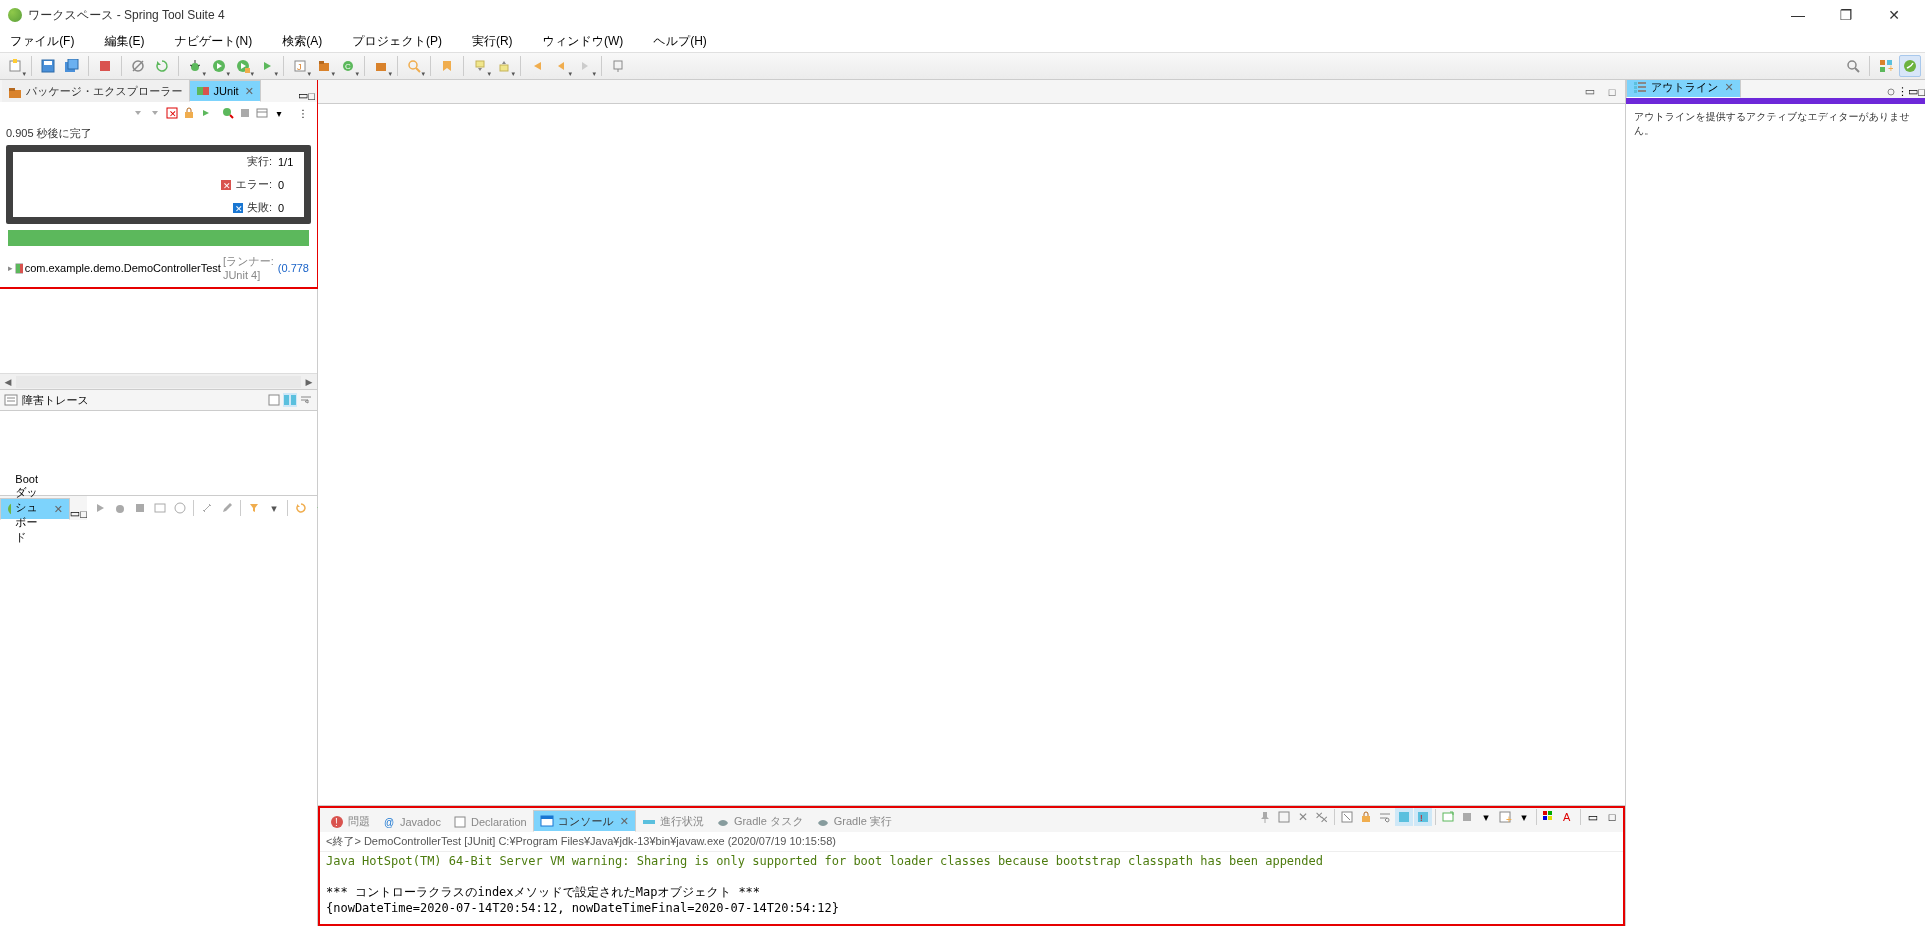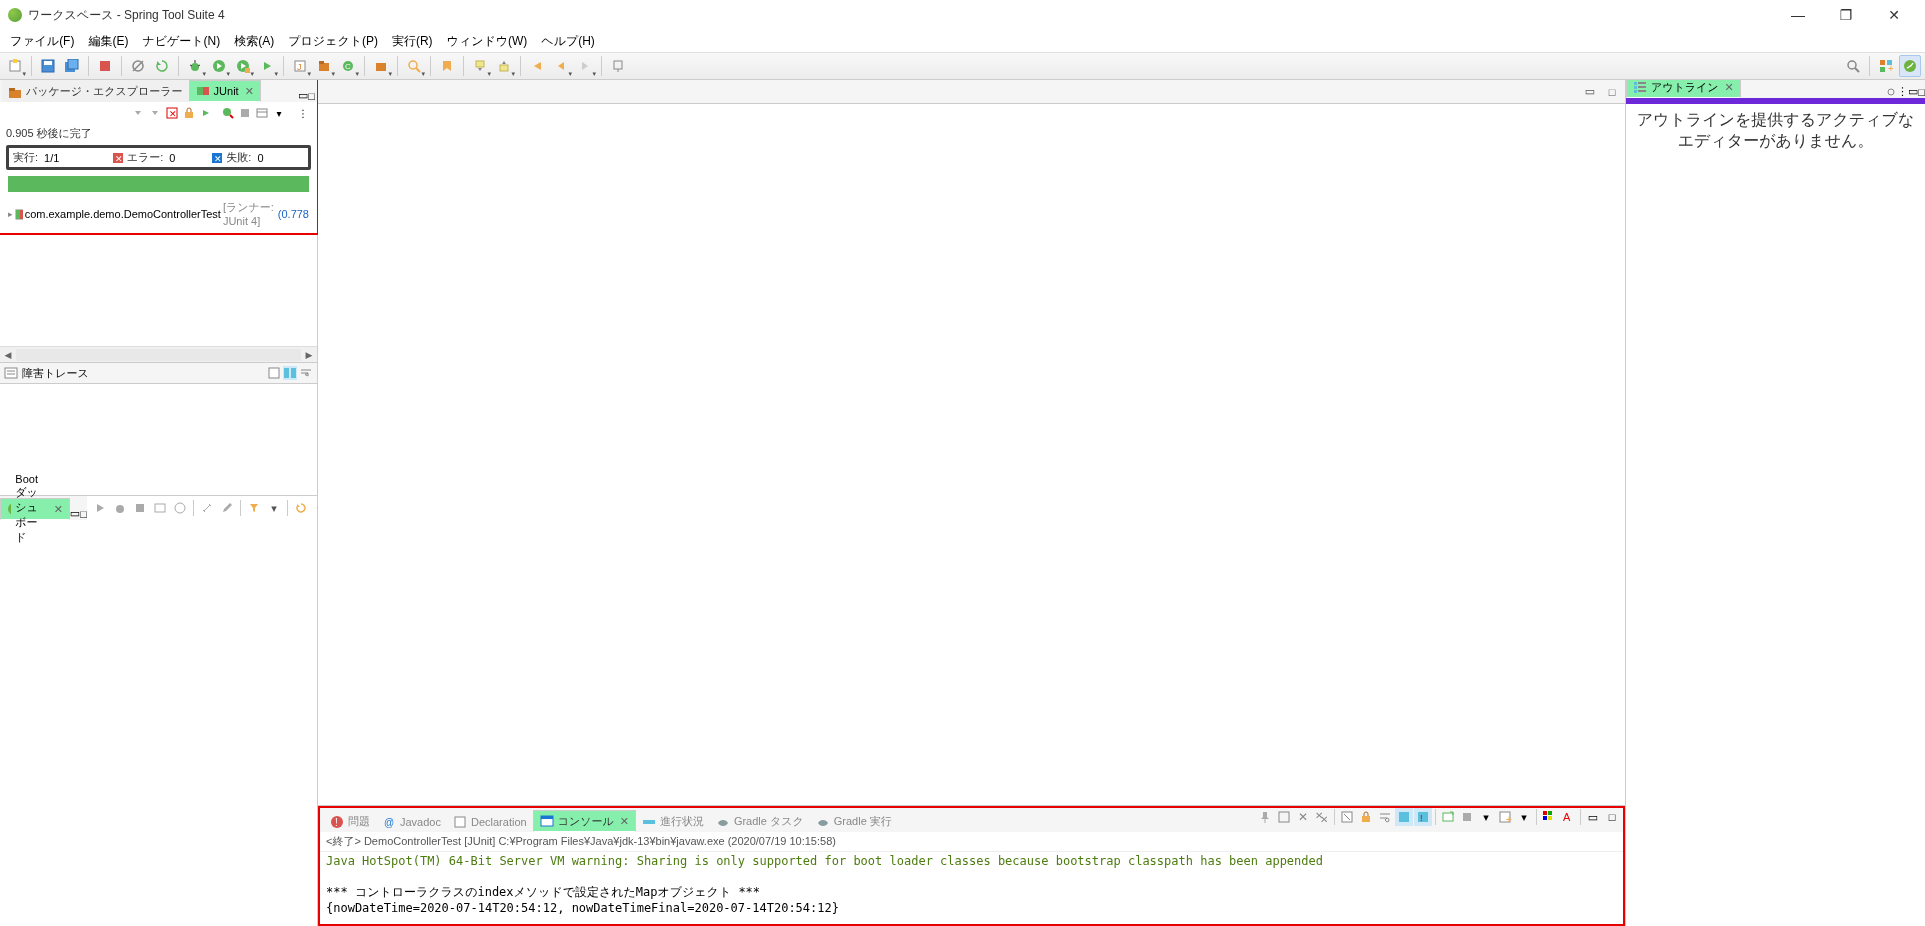"ファイル(F)" .menubar { gap: 2px -> 18px }
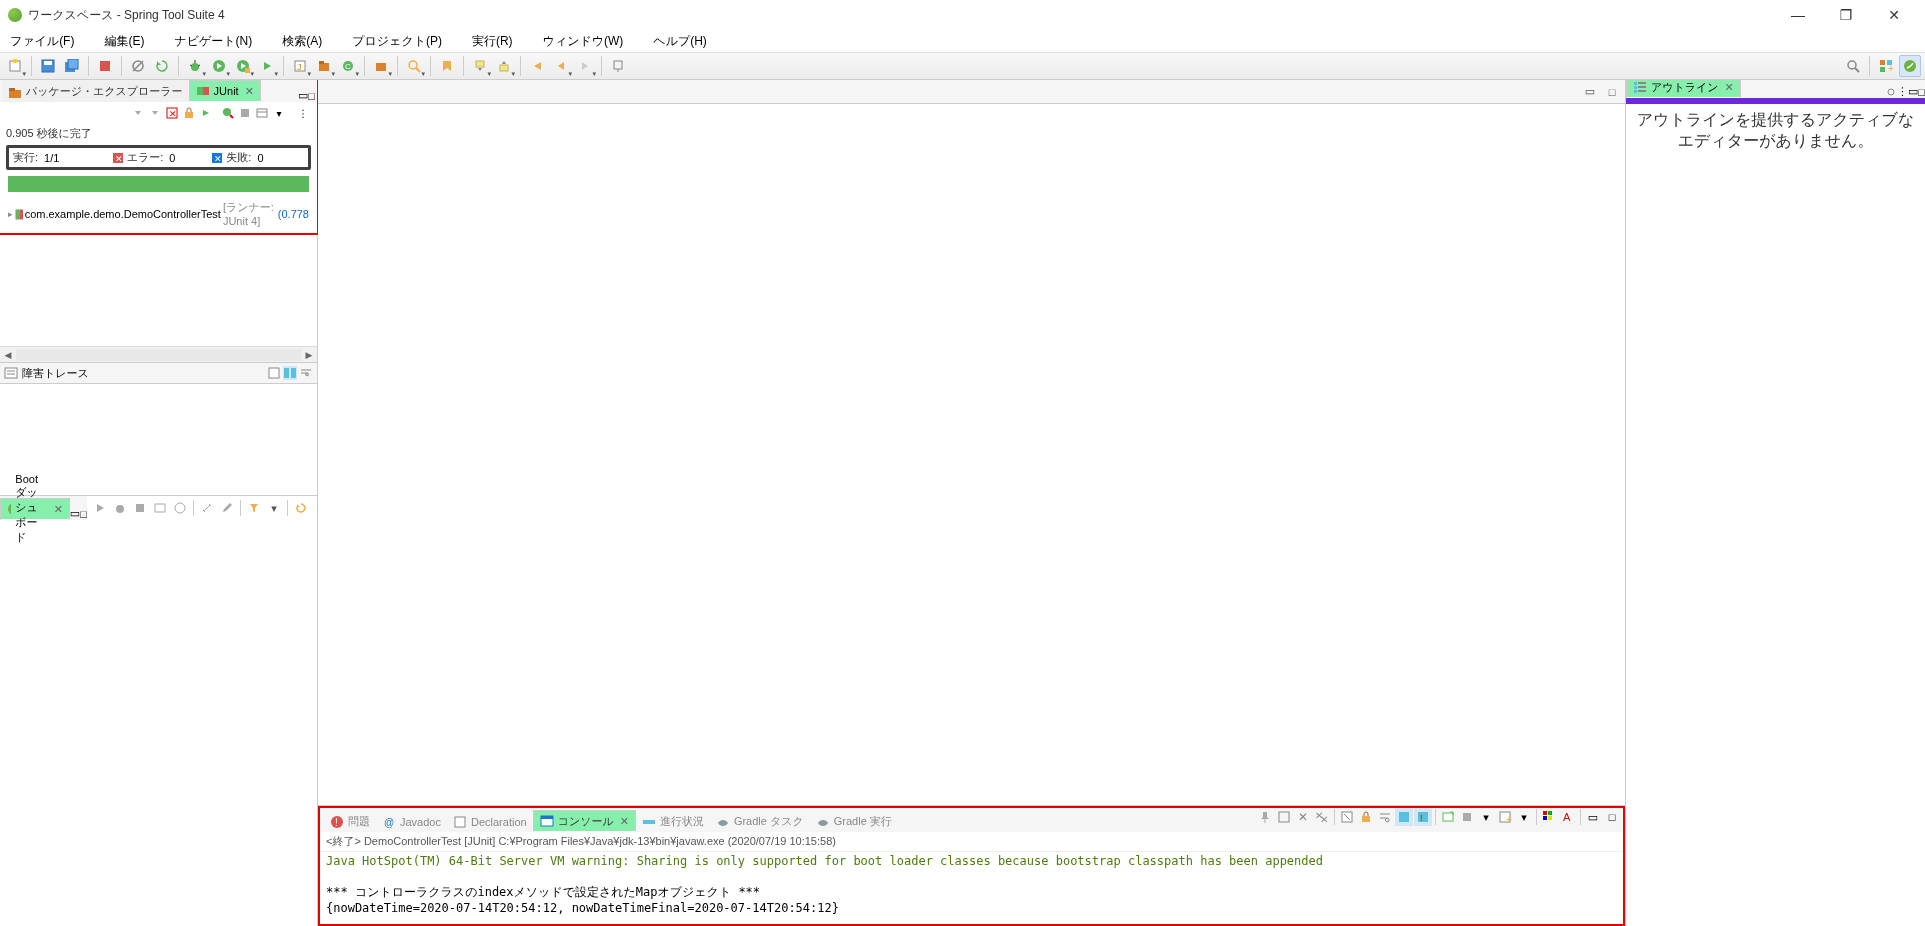"JUnit" .tab.active { background: #86efac -> #7dd3fc }
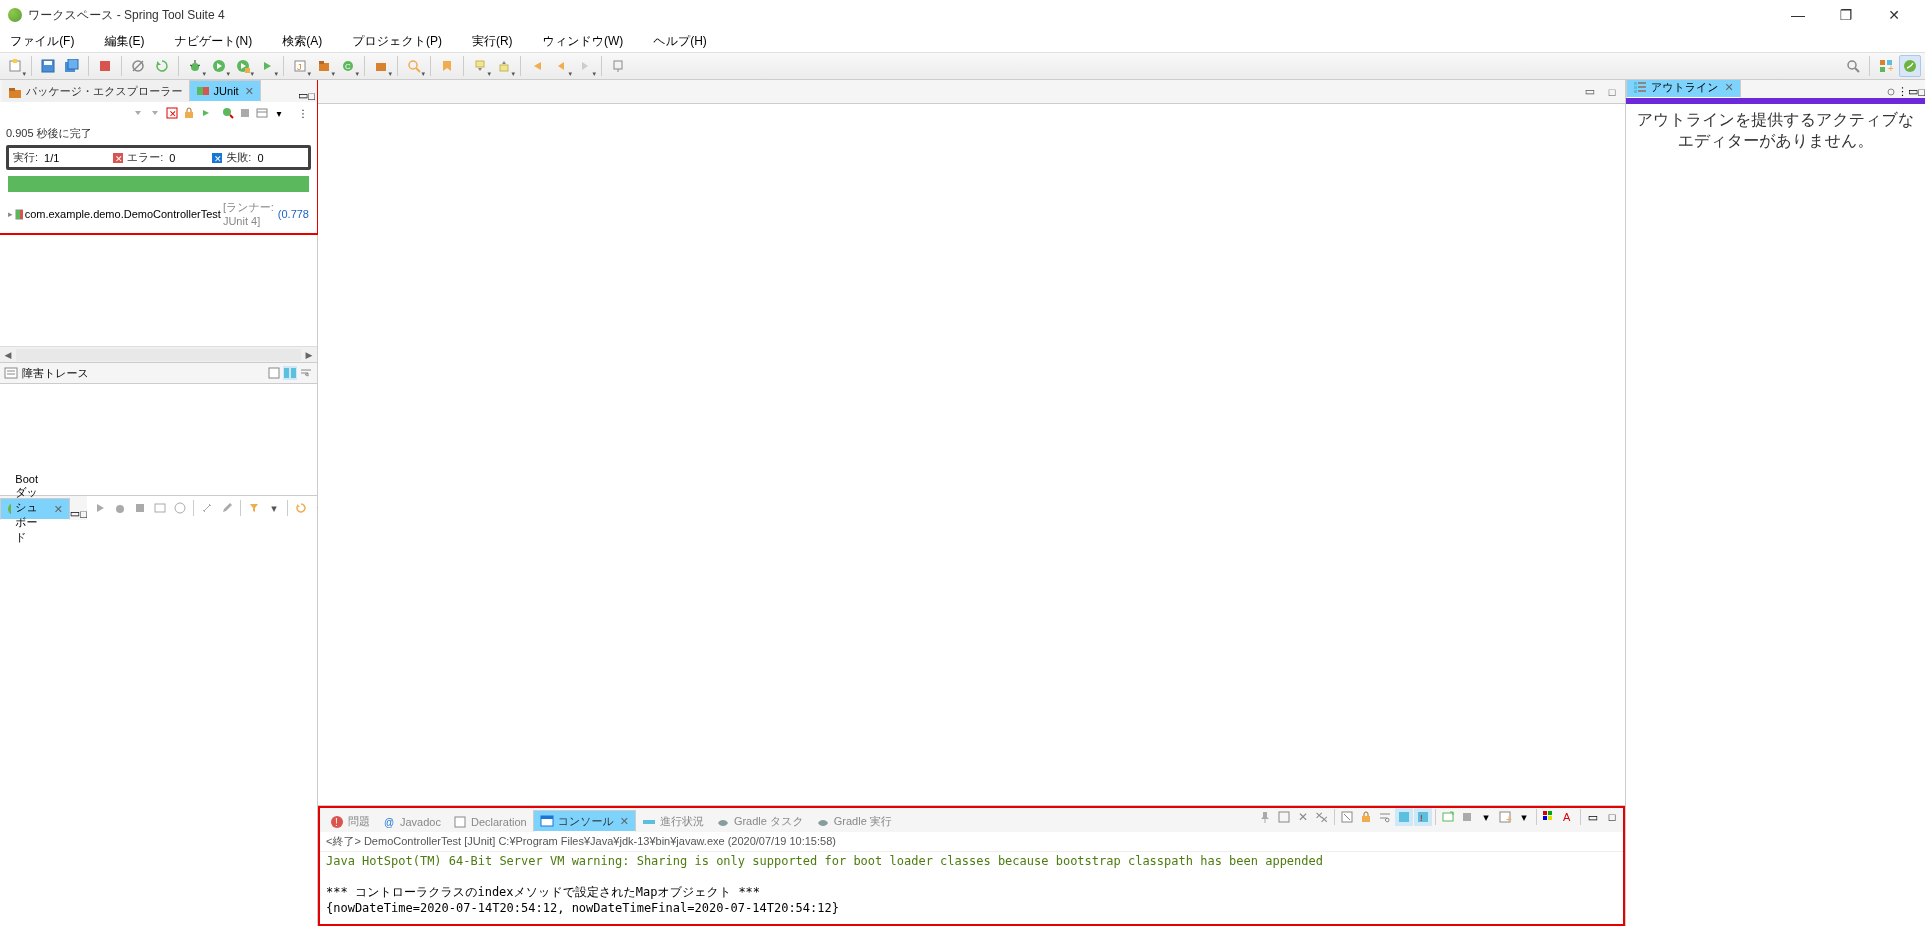"アウトラインを提供するアクティブなエディターがありません。" .right-body { font-size: 16px -> 10px; text-align: center -> none }
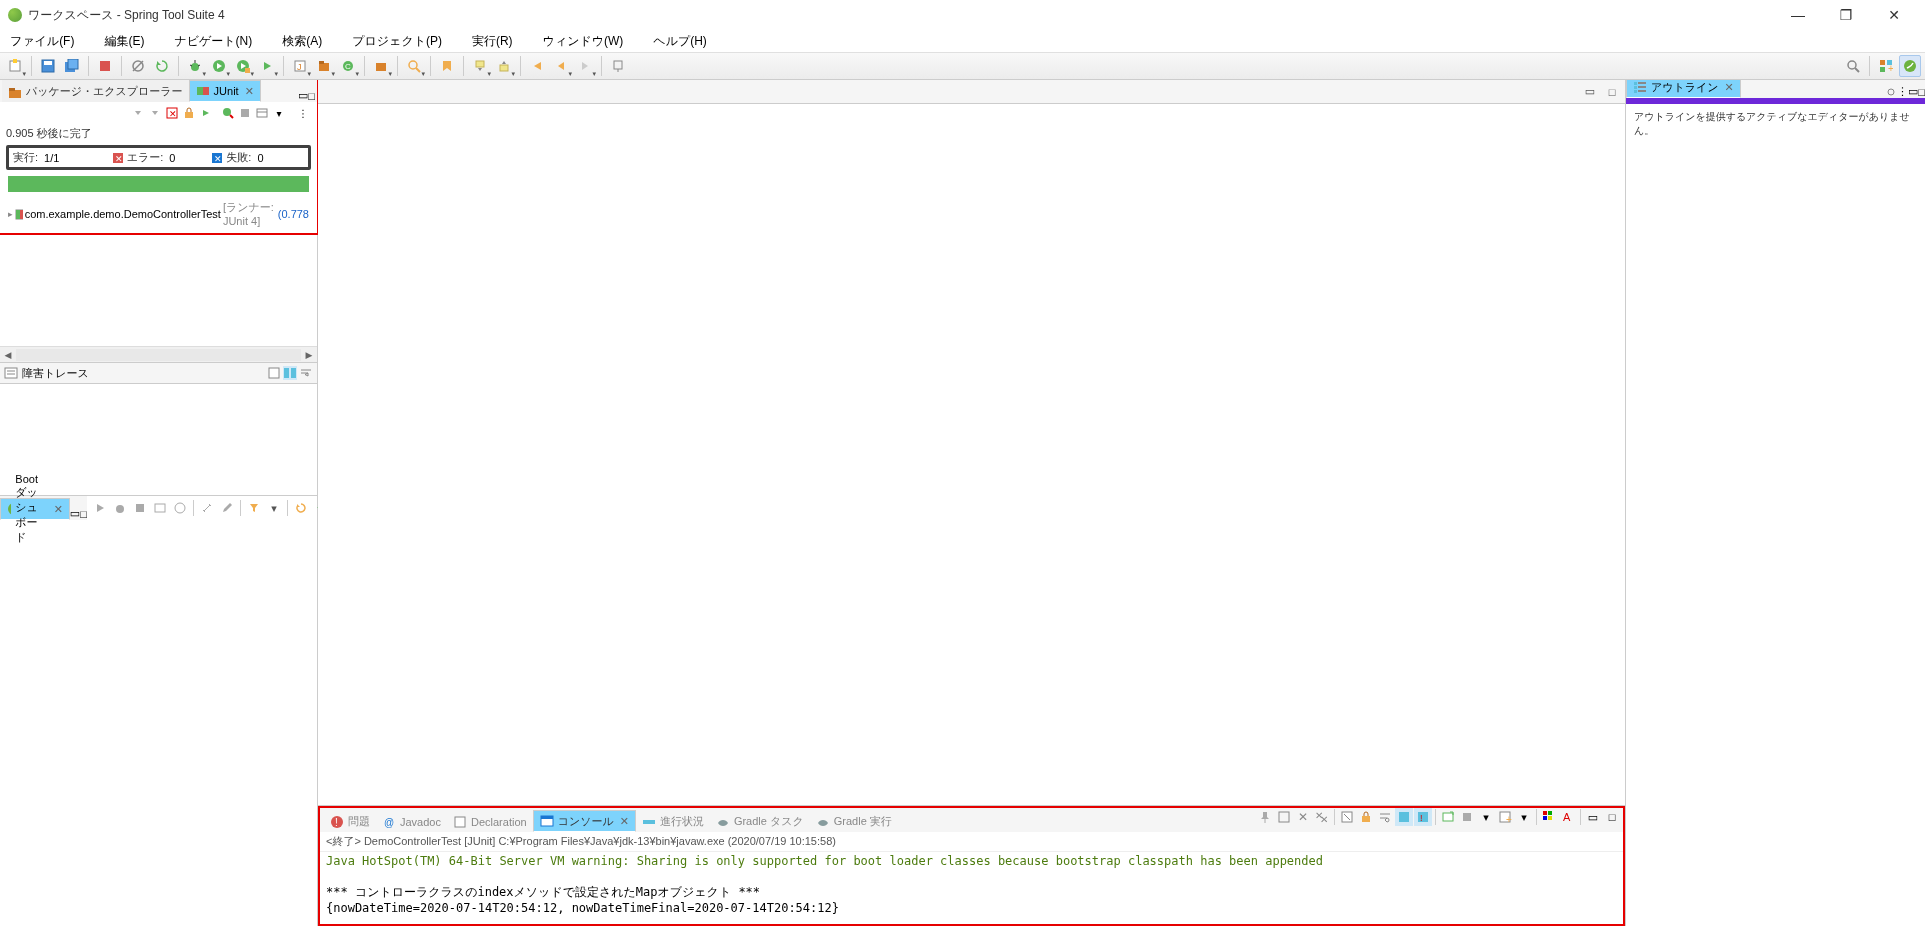"実行:" .junit-counts { border: 3px solid #404040 -> 7px solid #404040; flex-direction: none -> column }
